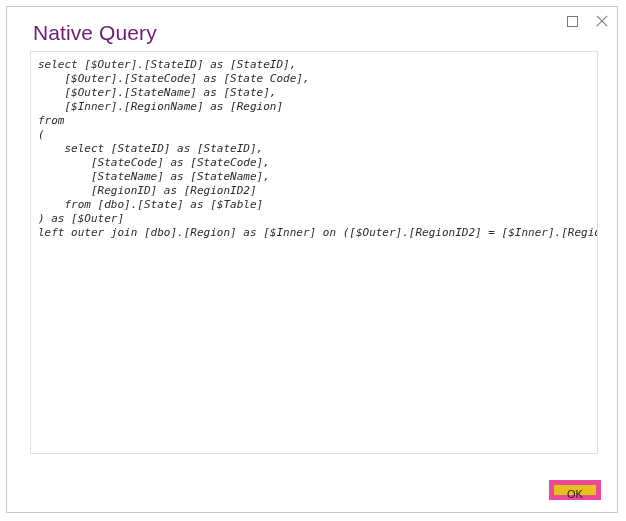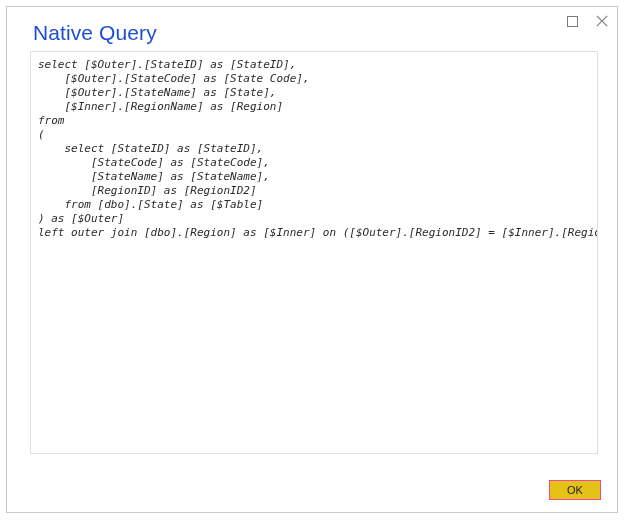"Native Query" .title { color: #1d4ed8 -> #701a75 }
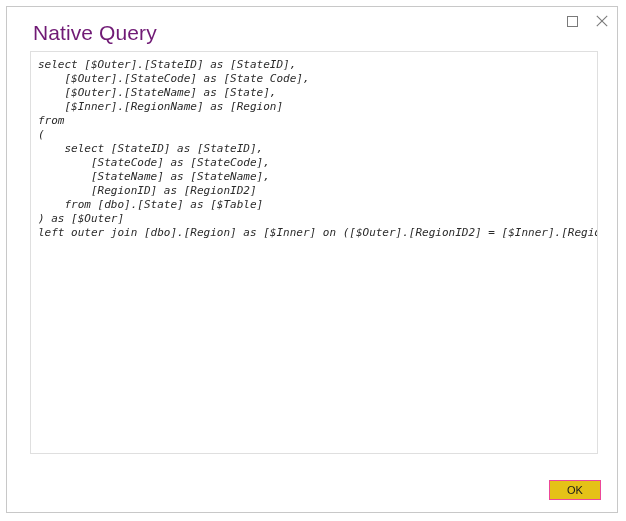"OK" .ok-button { border: 1px solid #ec4899 -> 5px solid #ec4899 }
